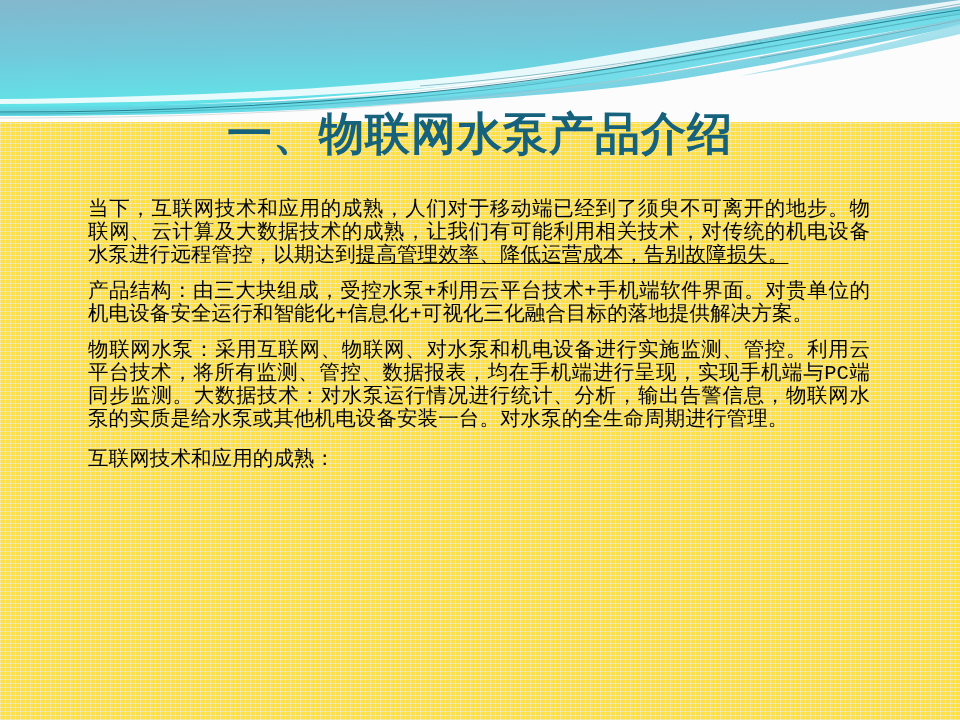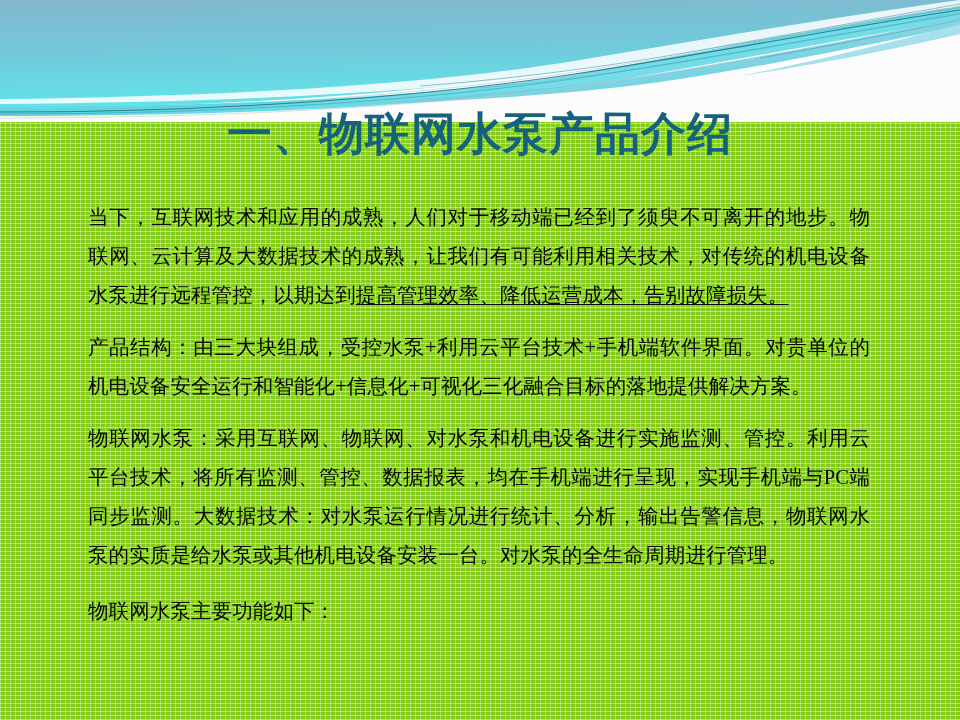"一、物联网水泵产品介绍" div.slide { background: #84cc16 -> #fde047 }
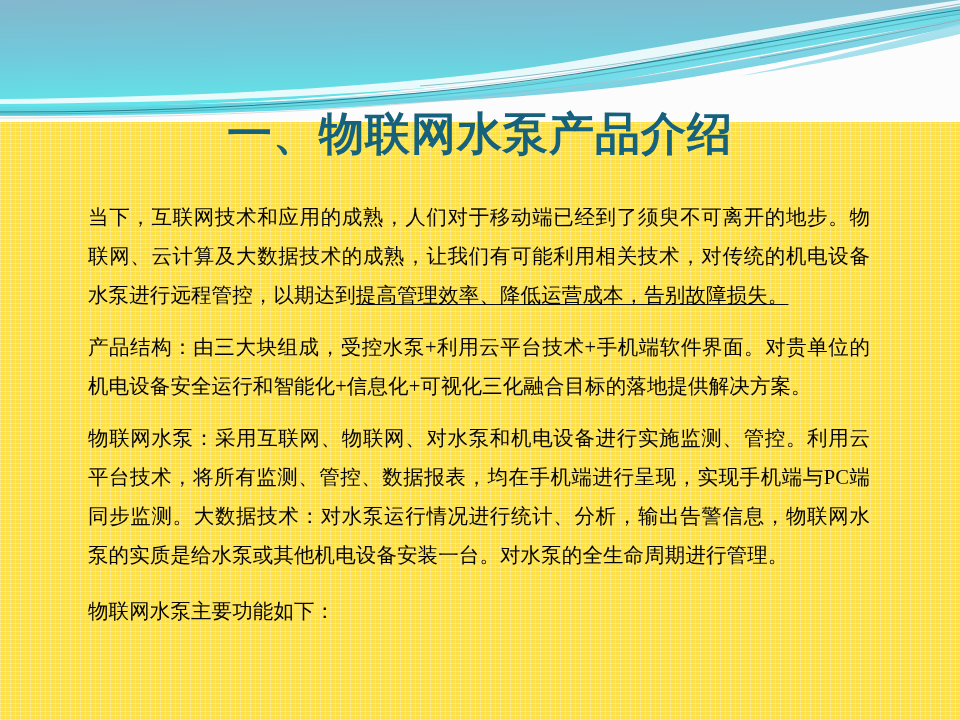"当下，互联网技术和应用的成熟，人们对于移动端已经到了须臾不可离开的地步。物联网、" .para { font-family: Liberation Serif, serif -> Liberation Mono, monospace; line-height: 39px -> 23px }
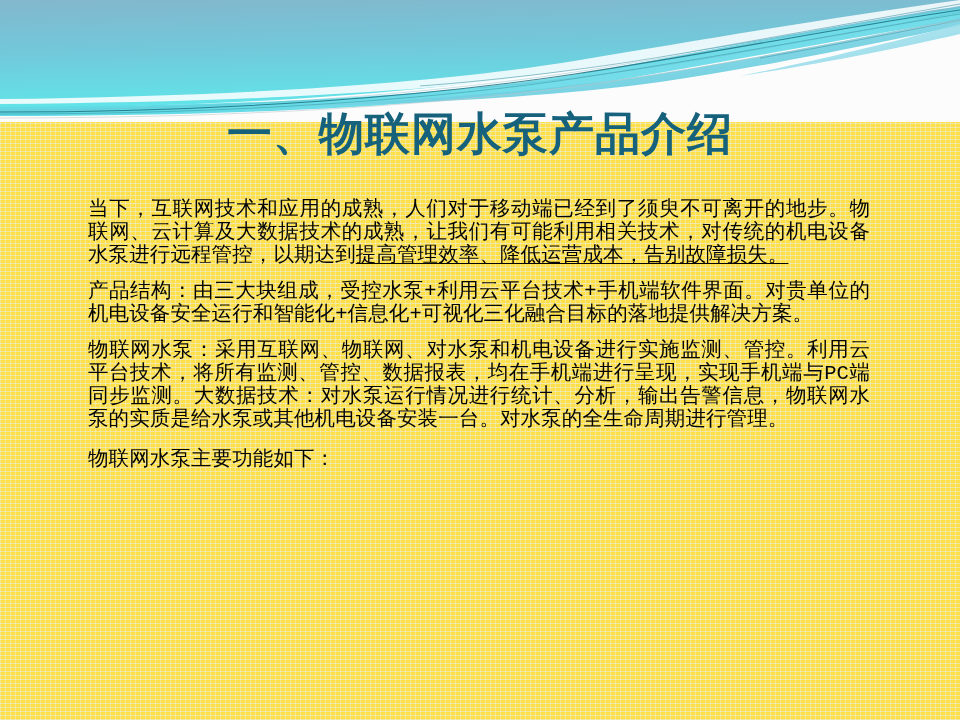"物联网水泵主要功能如下：" span { text: 物联网水泵主要功能如下 -> 互联网技术和应用的成熟 }
